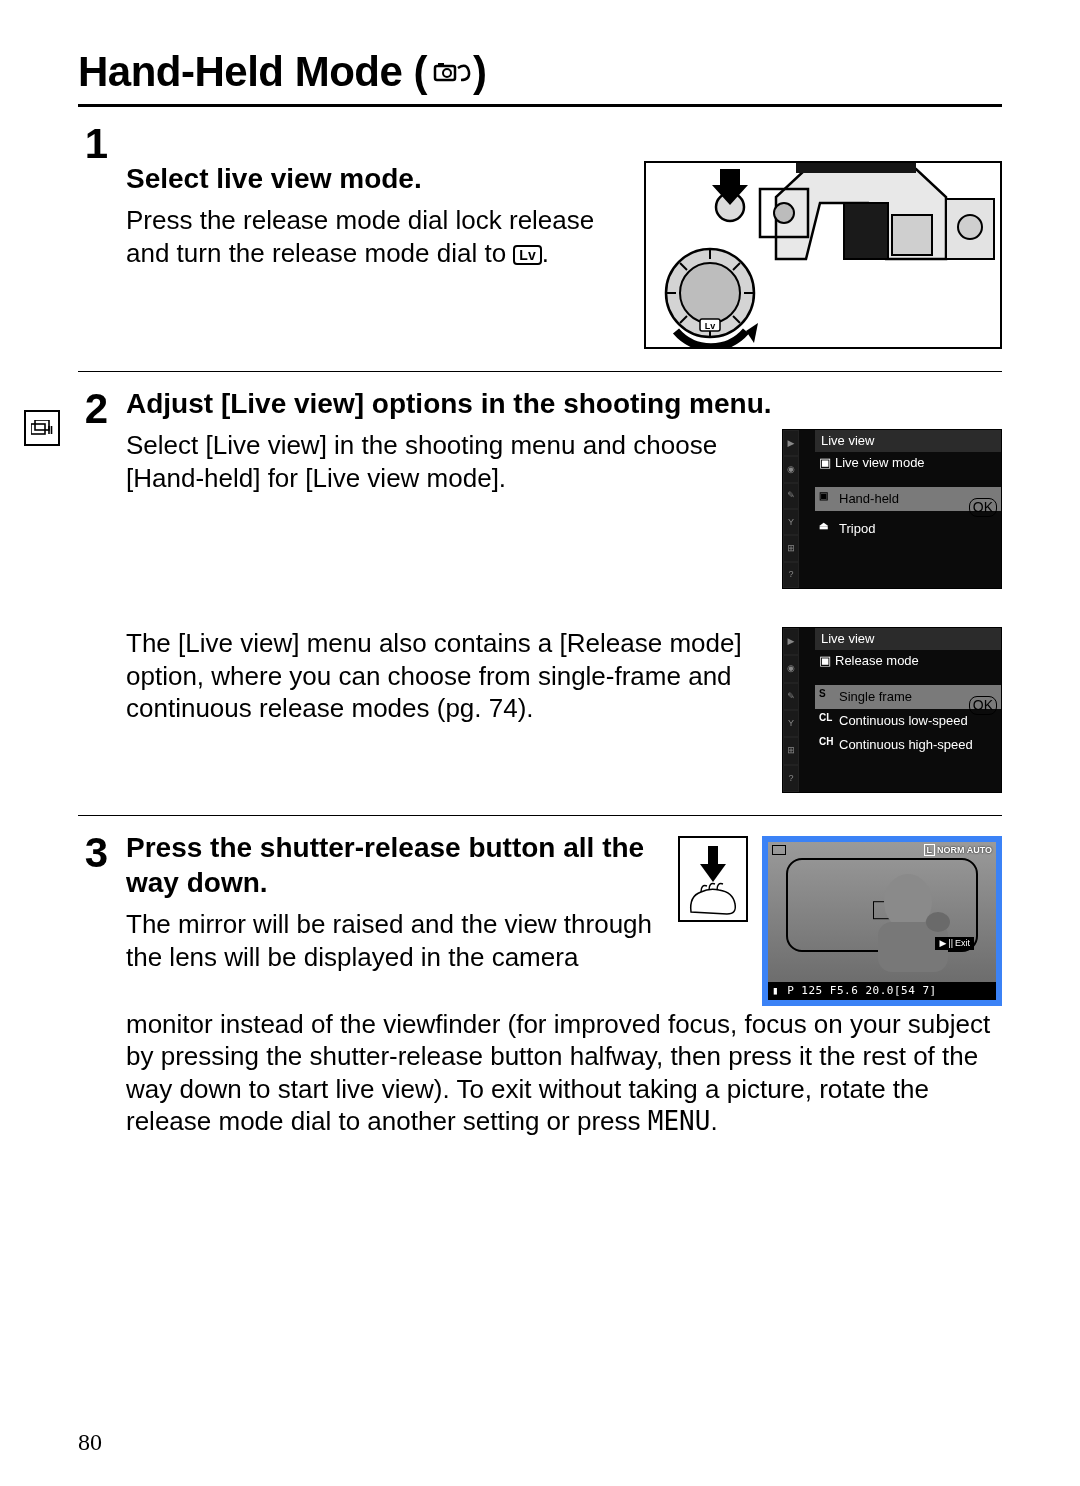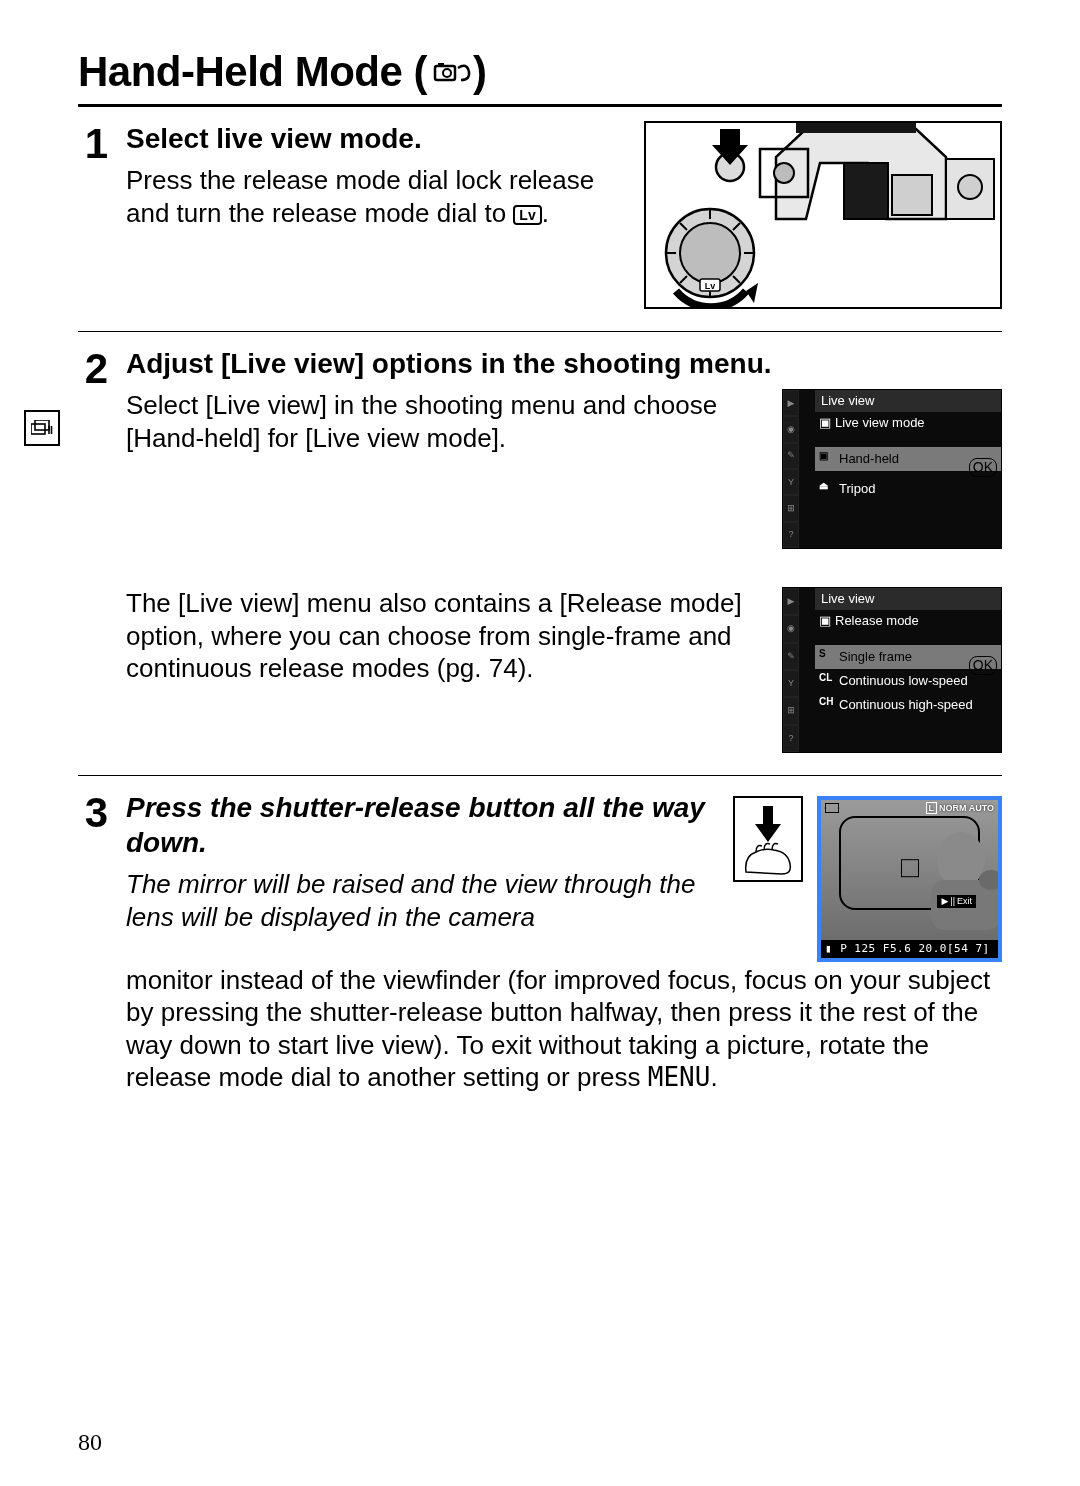"Select live view mode." div { margin-top: none -> 40px }
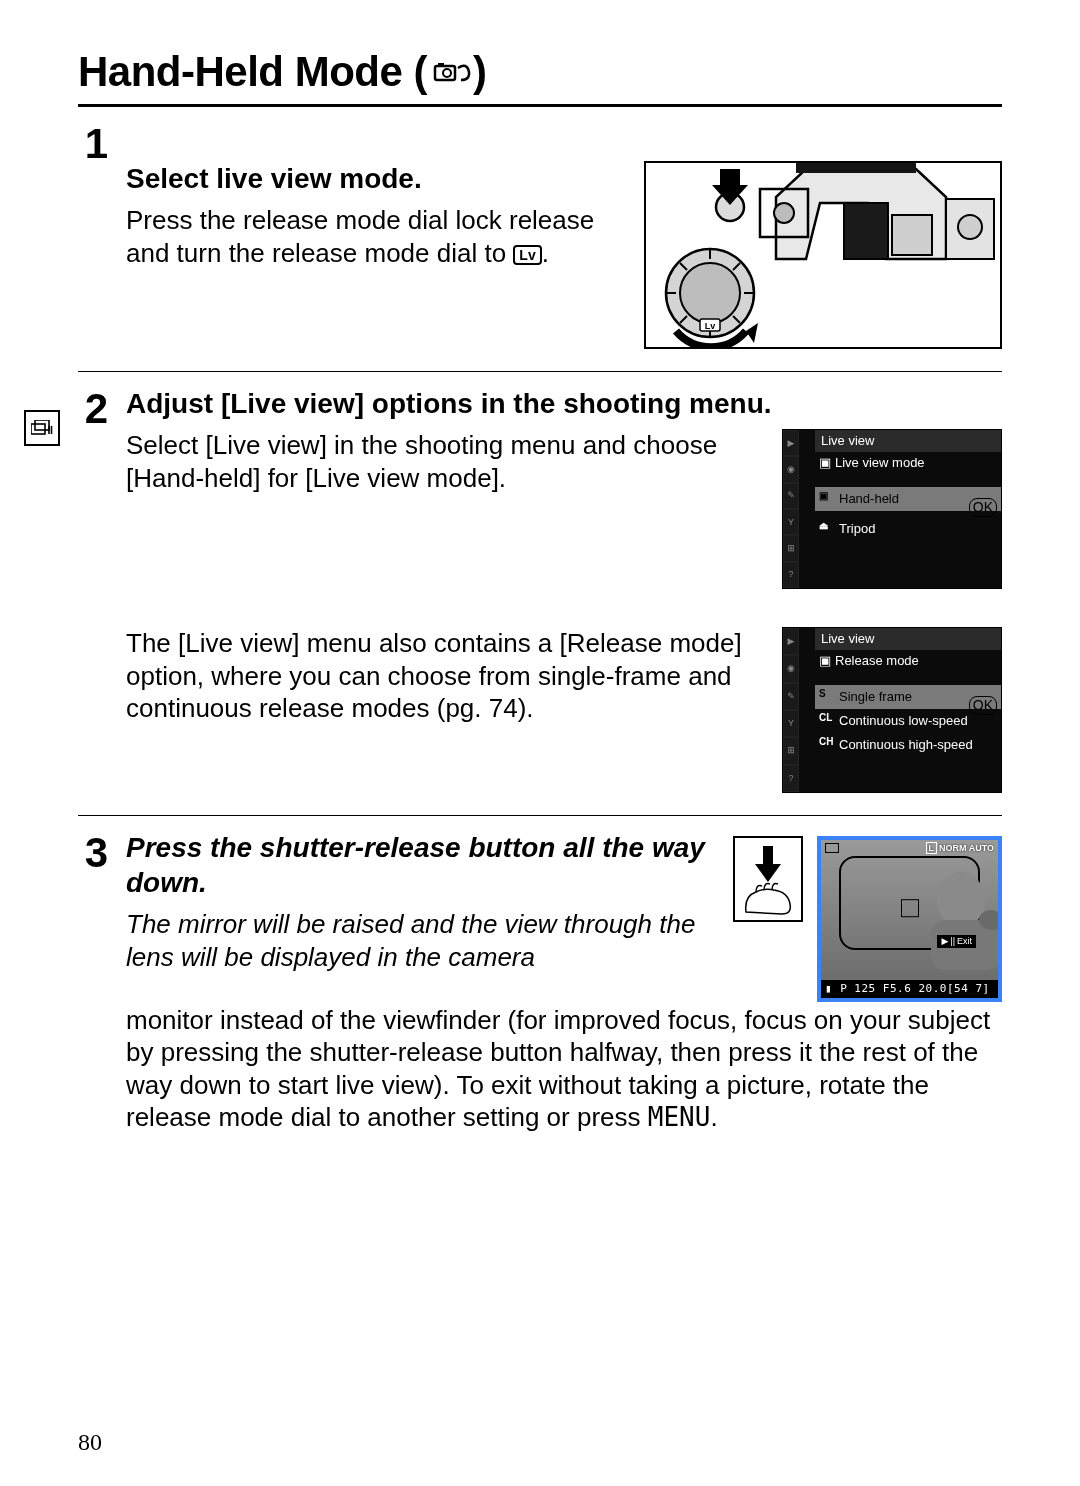"Press the shutter-release button all" div { font-style: italic -> none }
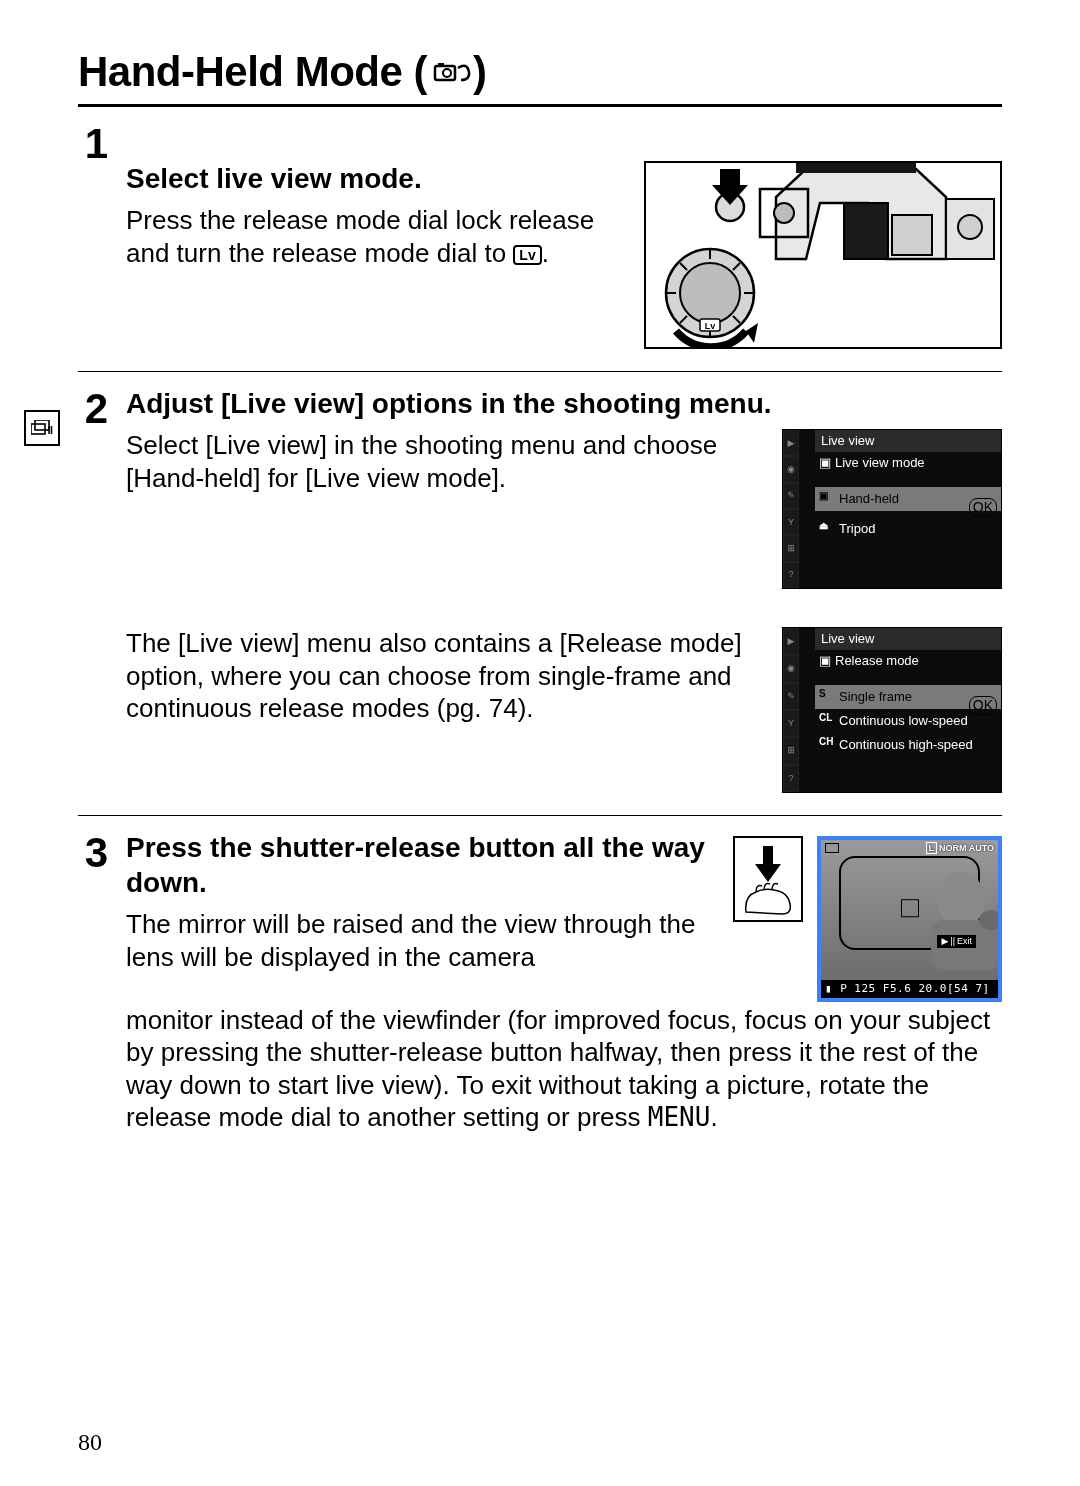"L NORM AUTO" .lv-preview { border: 4px solid #3b82f6 -> 6px solid #3b82f6; width: 185px -> 240px }
